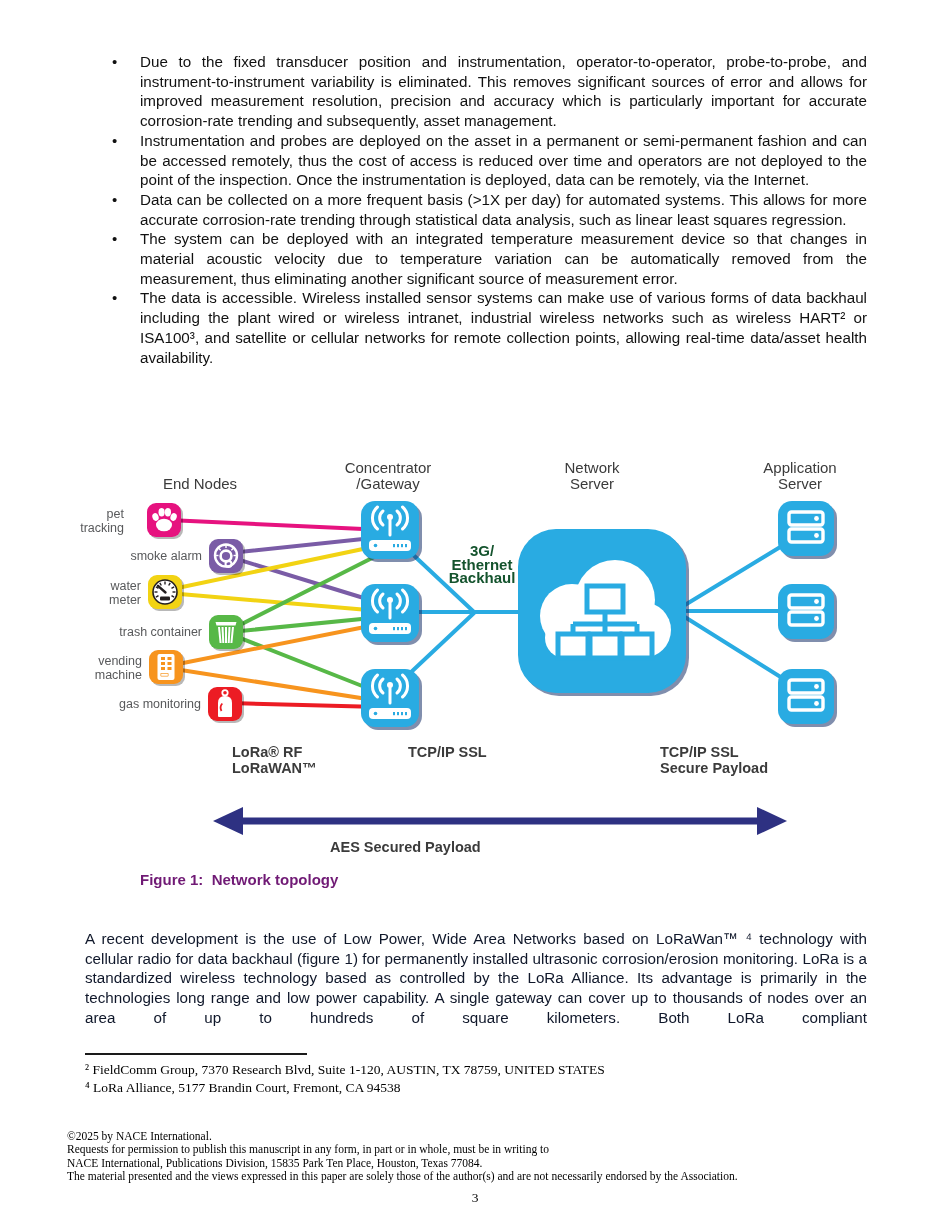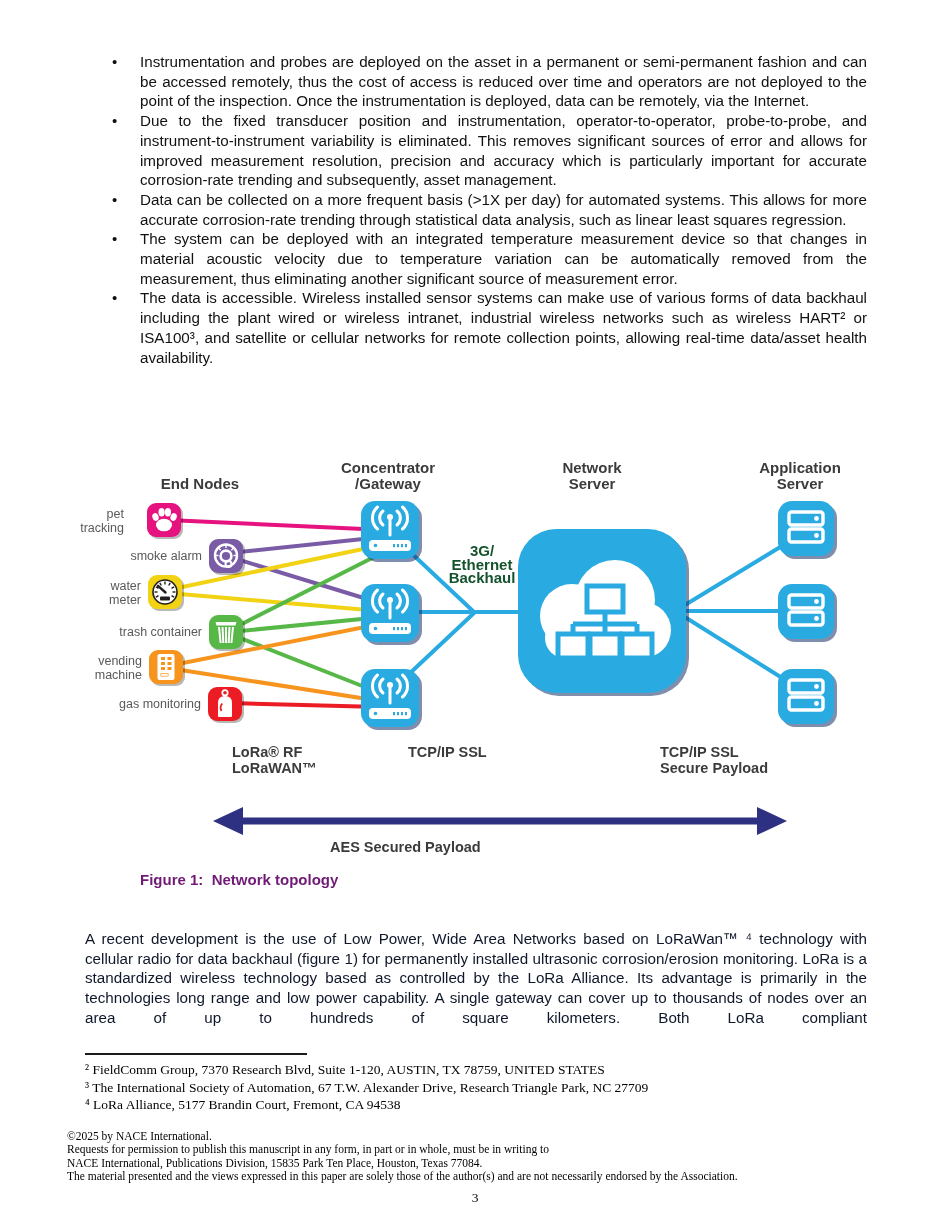"Instrumentation and probes are deployed" li { order: before "Due to the fixed transducer" -> after "Due to the fixed transducer" }
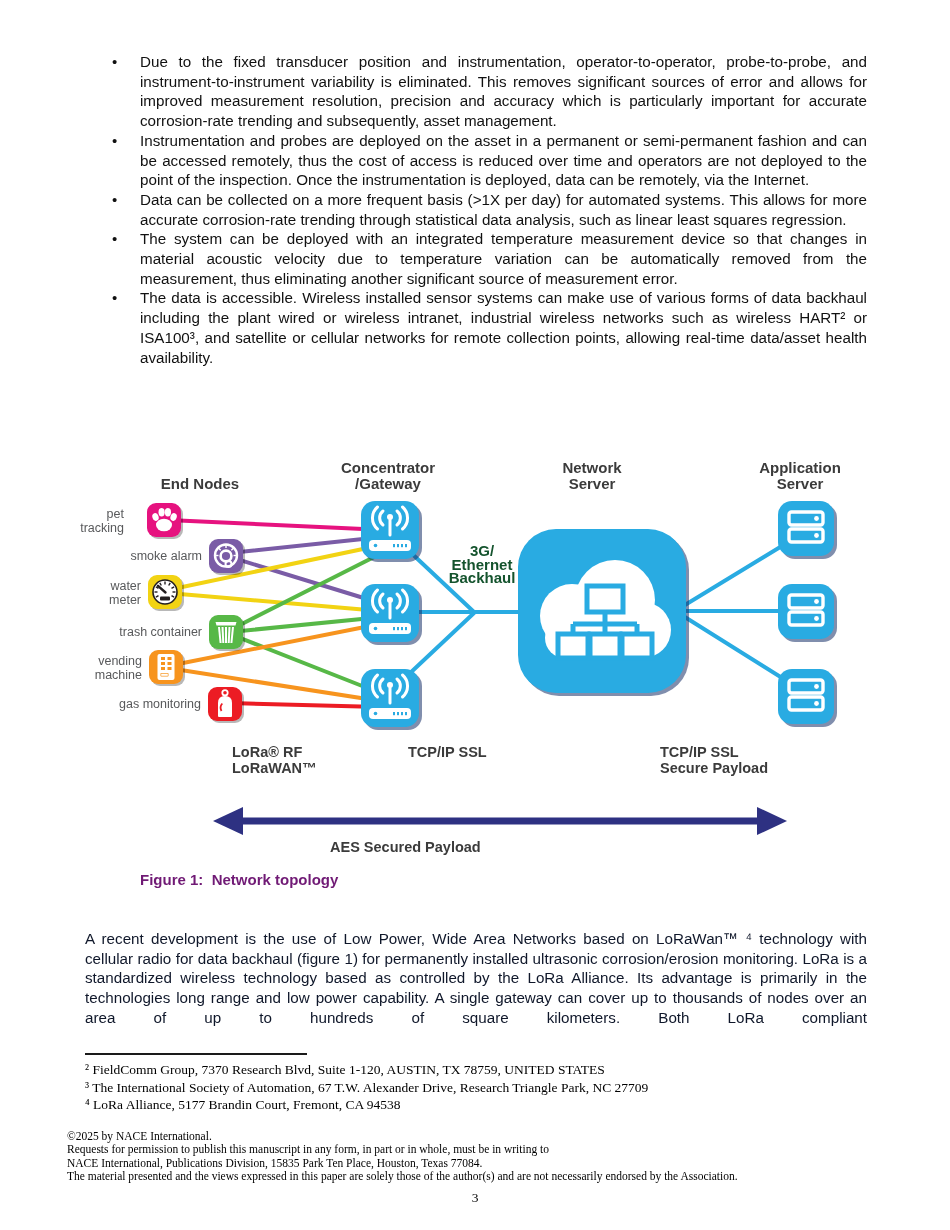"Concentrator" .col-header { font-weight: bold -> normal }
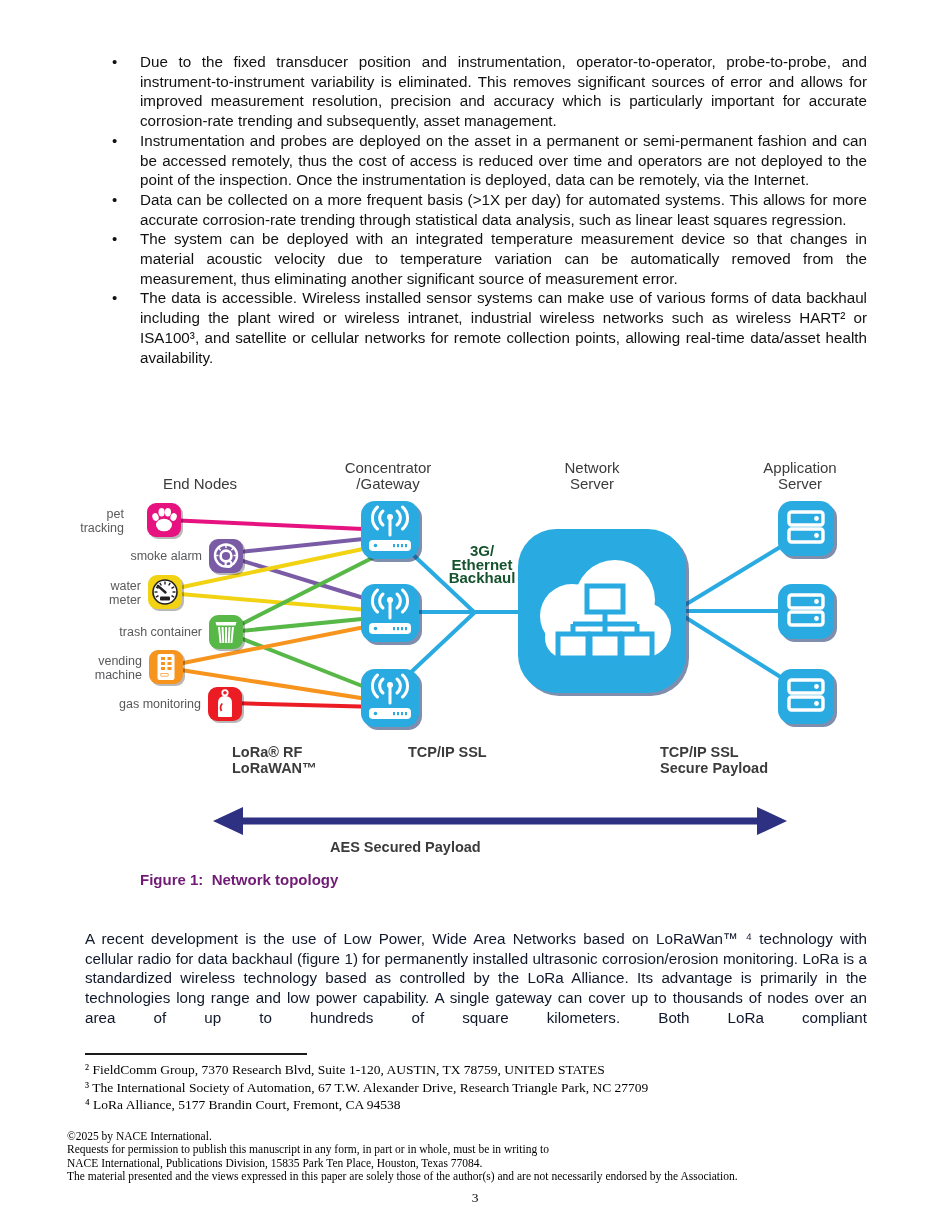"³ The International Society of" div { html: <div>³ The International Society of Automation, 67 T.W. Alexander Drive, Research Triangle Park, NC 27709</div> -> none }
